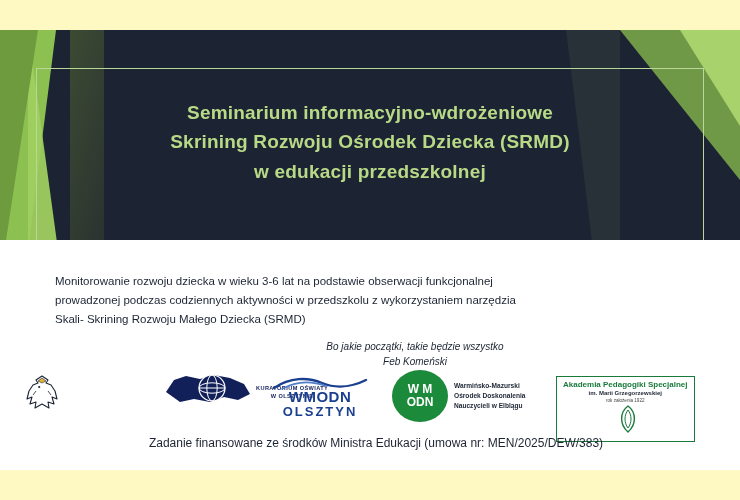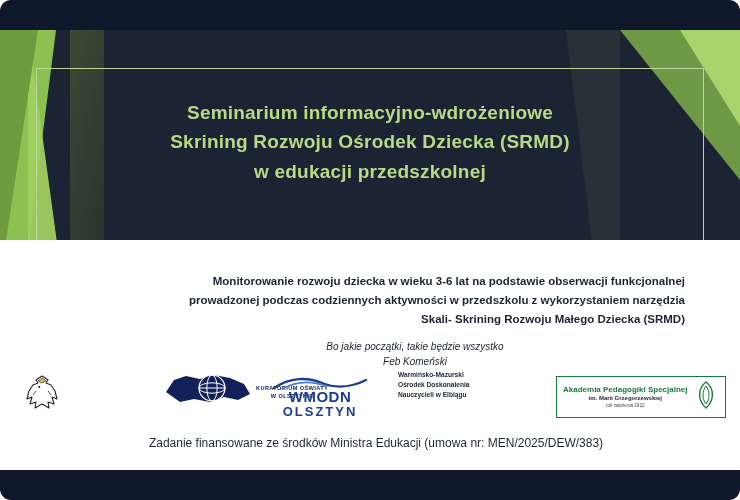"Seminarium informacyjno-wdrożeniowe" .slide { background: #0f172a -> #fef9c3; border-radius: 11px -> none }
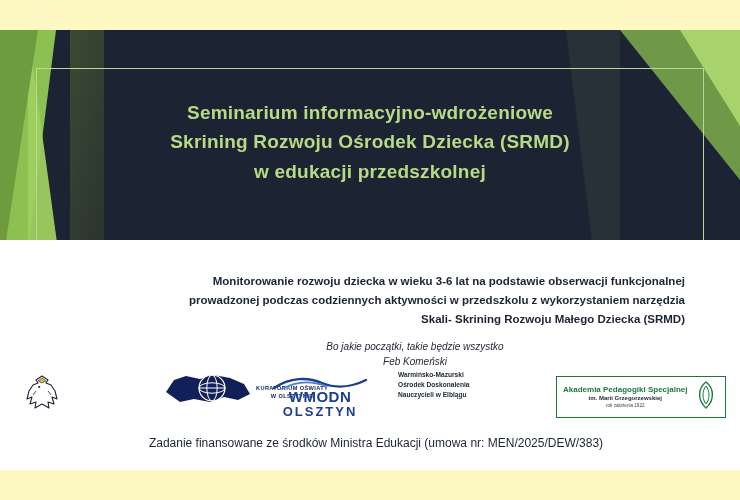"Monitorowanie rozwoju dziecka w wieku" .subtitle { font-weight: 700 -> 400; text-align: right -> left }
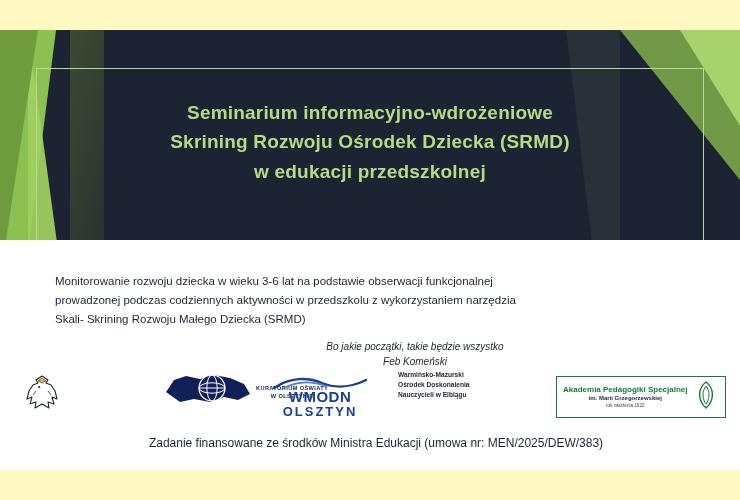"W M" div.elblag-mark { html: none -> <div> <span>W M</span> <span>ODN</span> </div> }
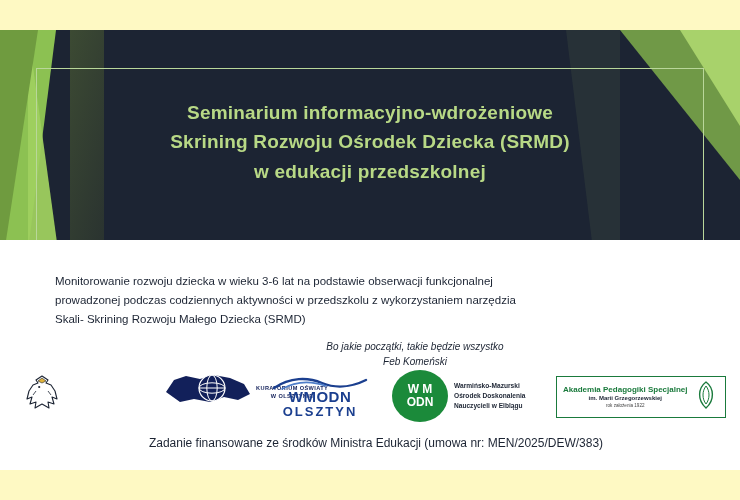"Akademia Pedagogiki Specjalnej" .aps-box { flex-direction: none -> column }
